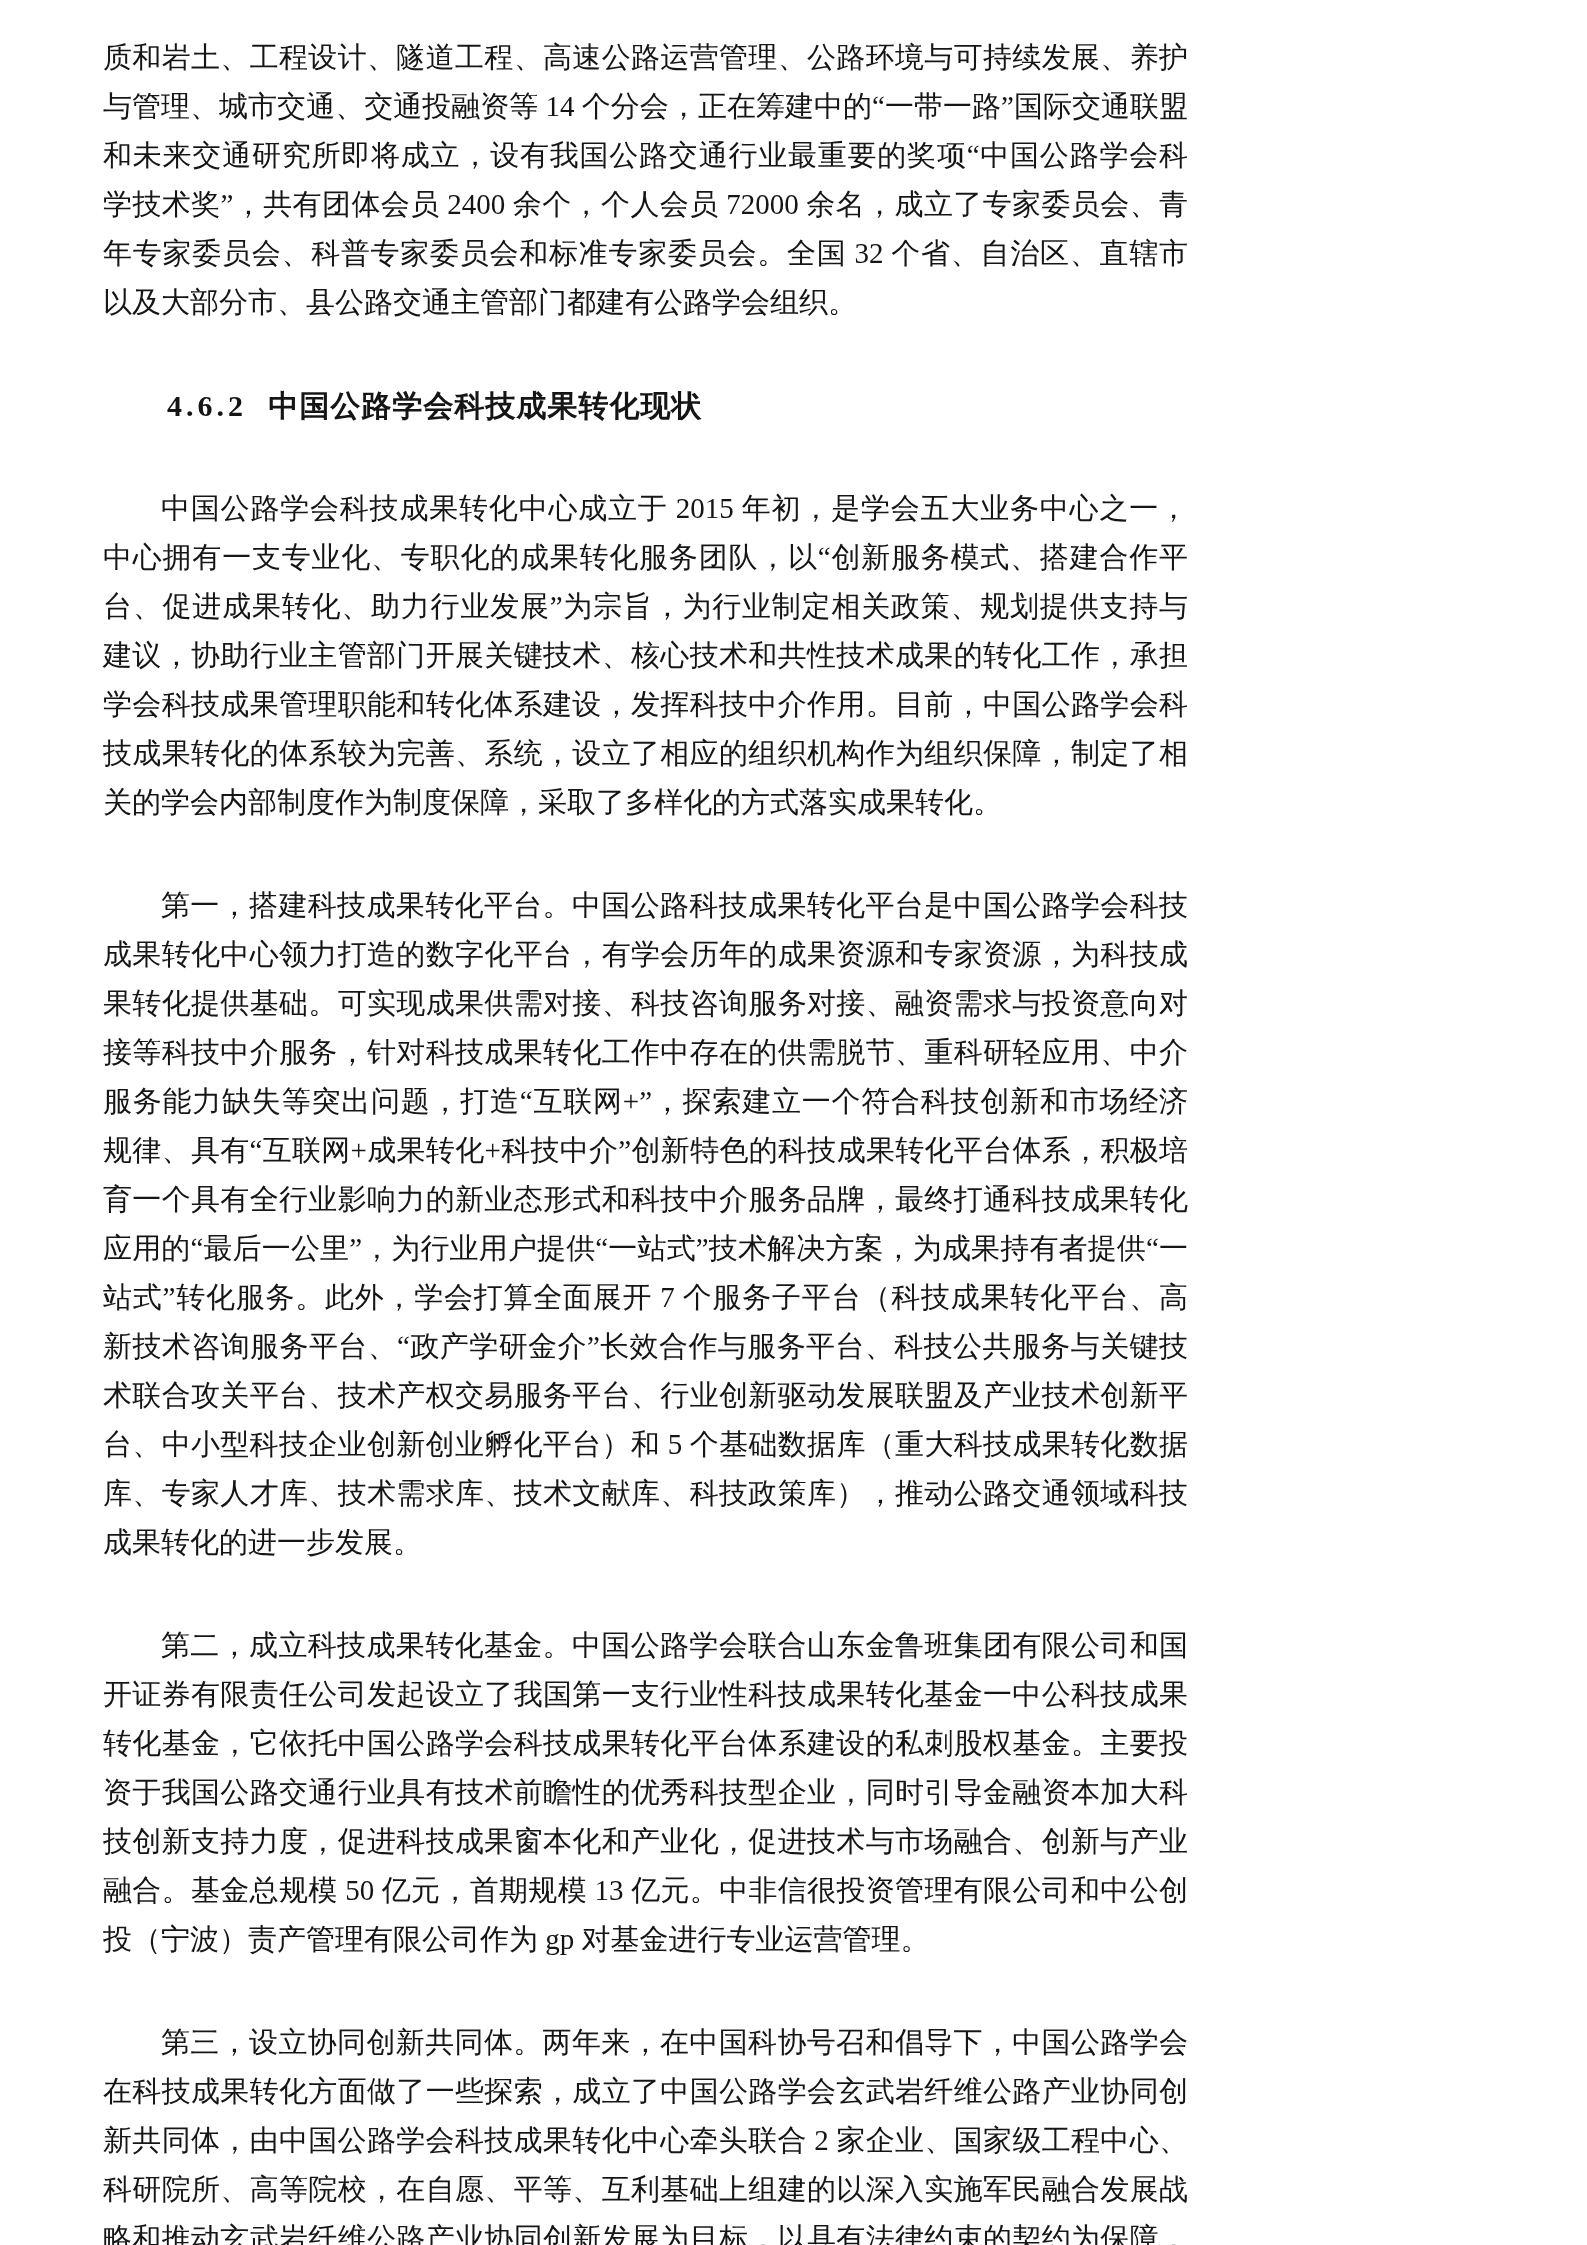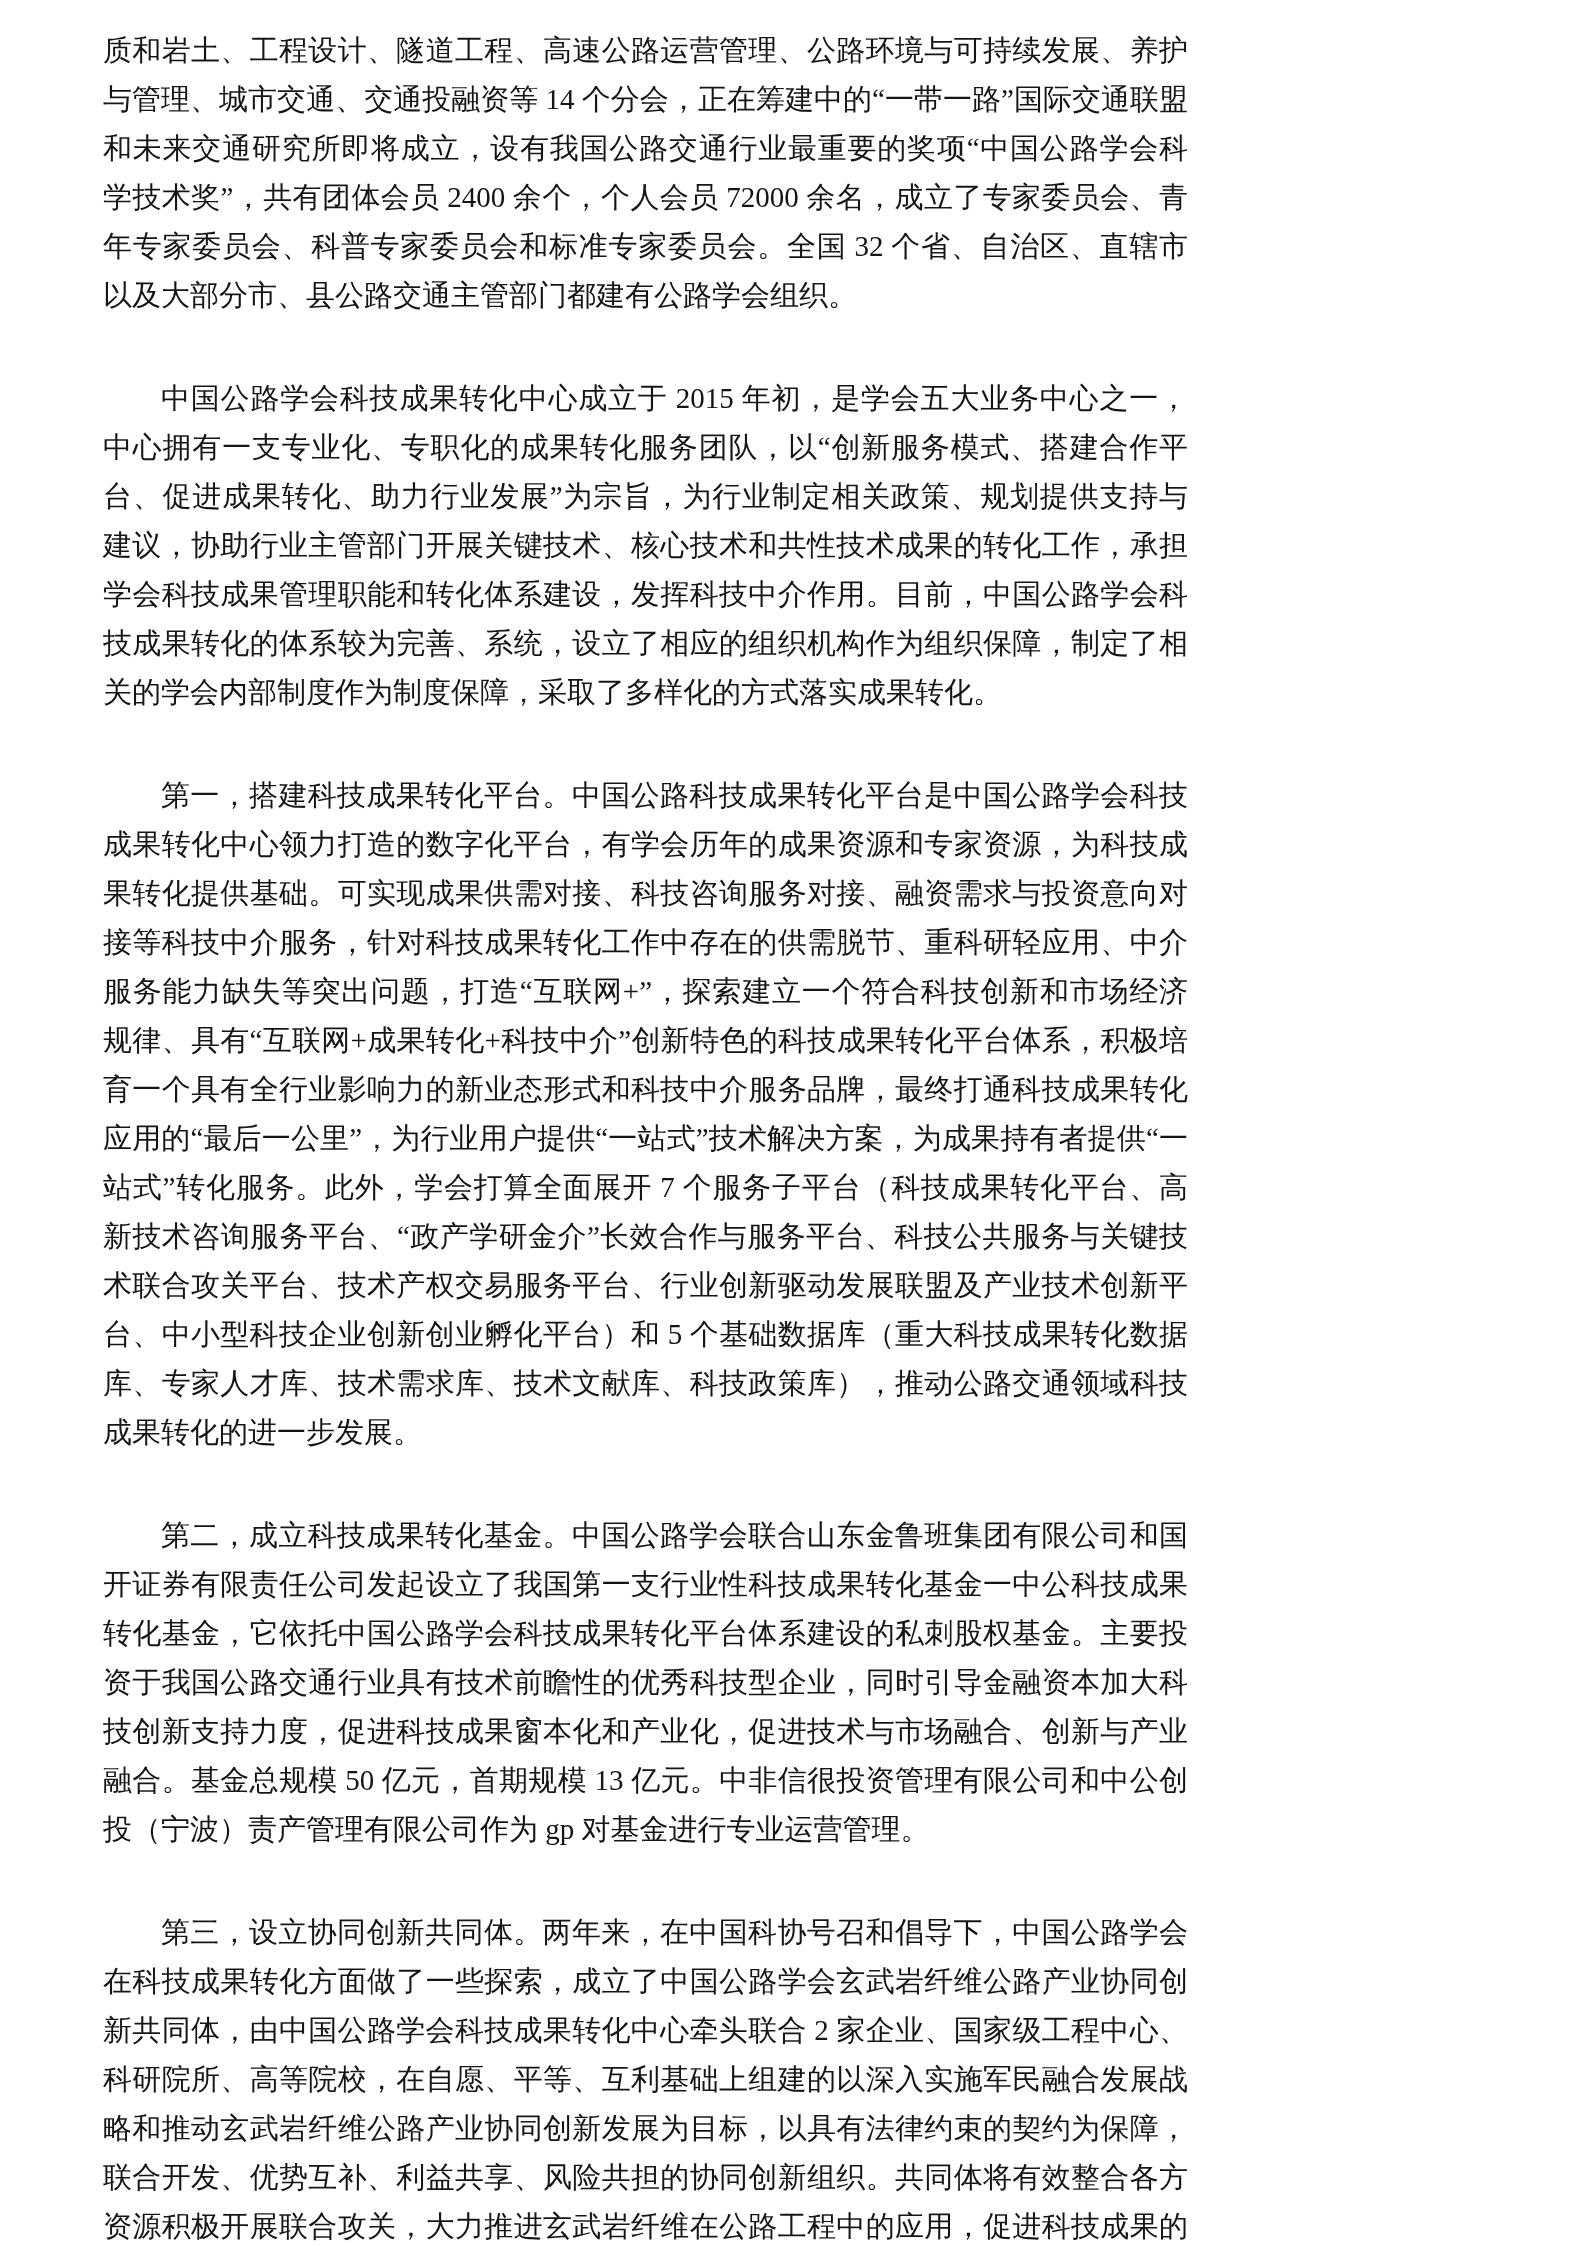"质和岩土、工程设计、隧道工程、高速公路运营管理、公路环境与可持续发展、养护与管理" .page { padding: 26px 103px 0 103px -> 33px 103px 0 103px }
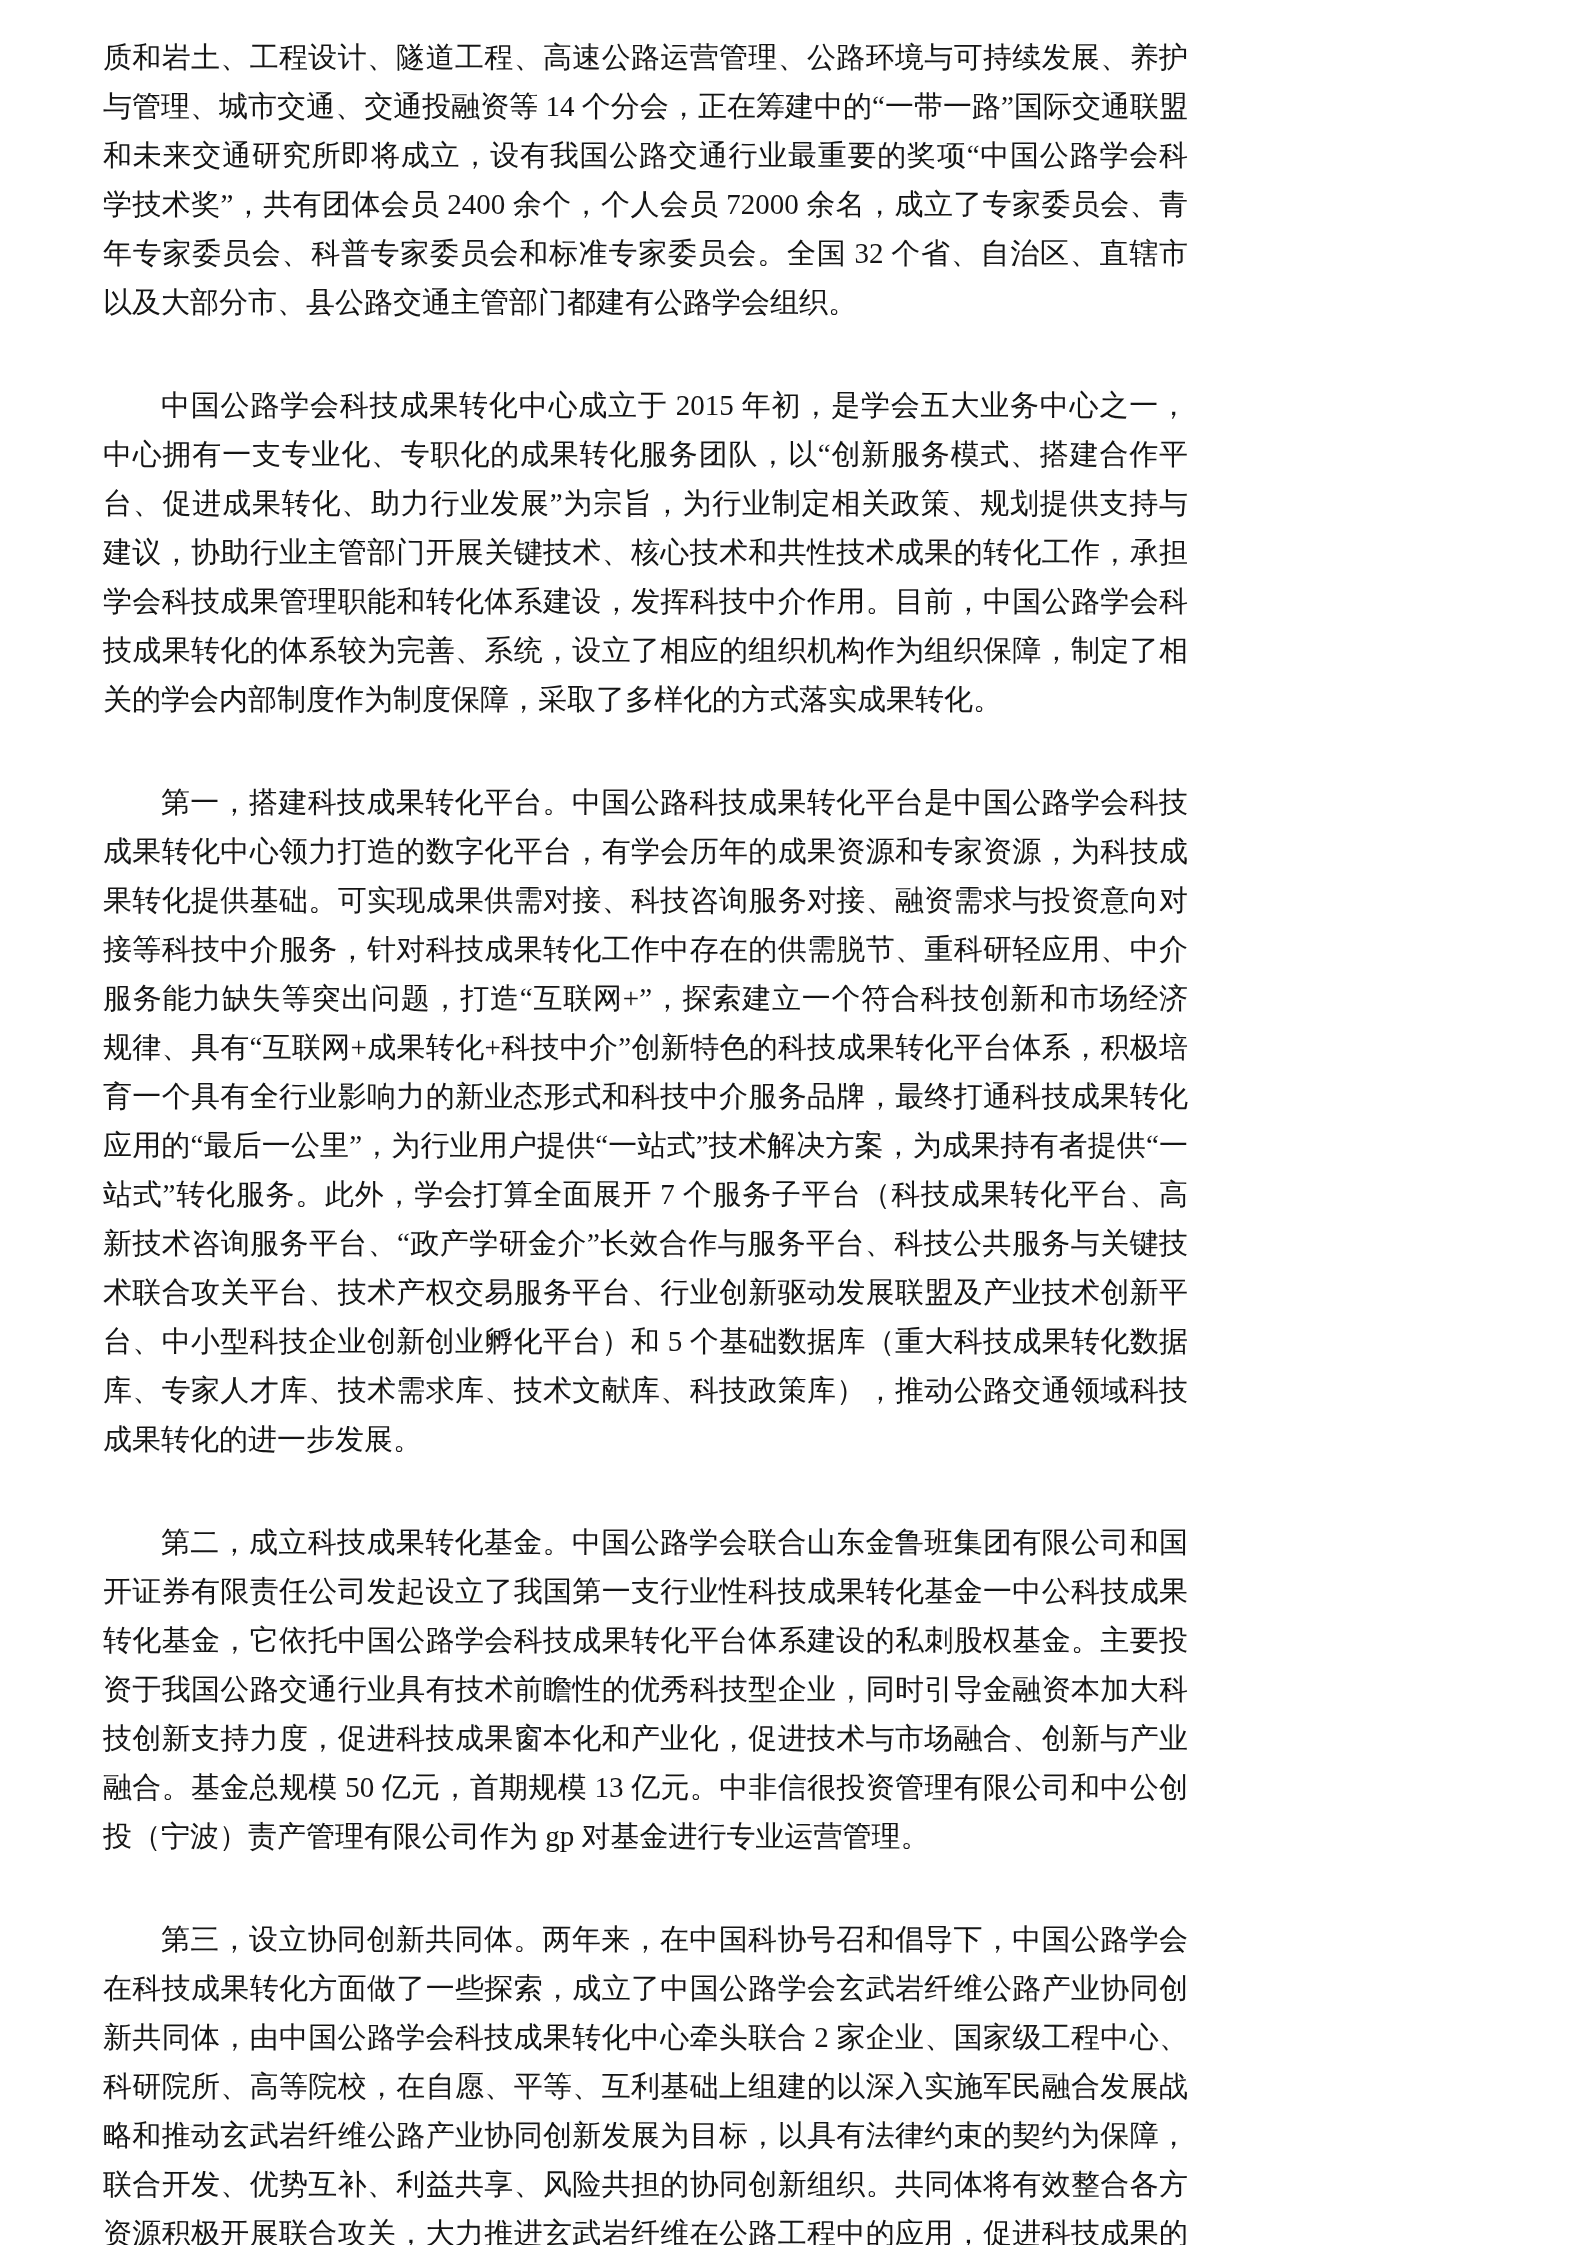"4.6.2 中国公路学会科技成果转化现状" h3.section-heading { html: none -> <h3> <span>4.6.2</span> <span>中国公路学会科技成果转化现状</span> </h3> }
